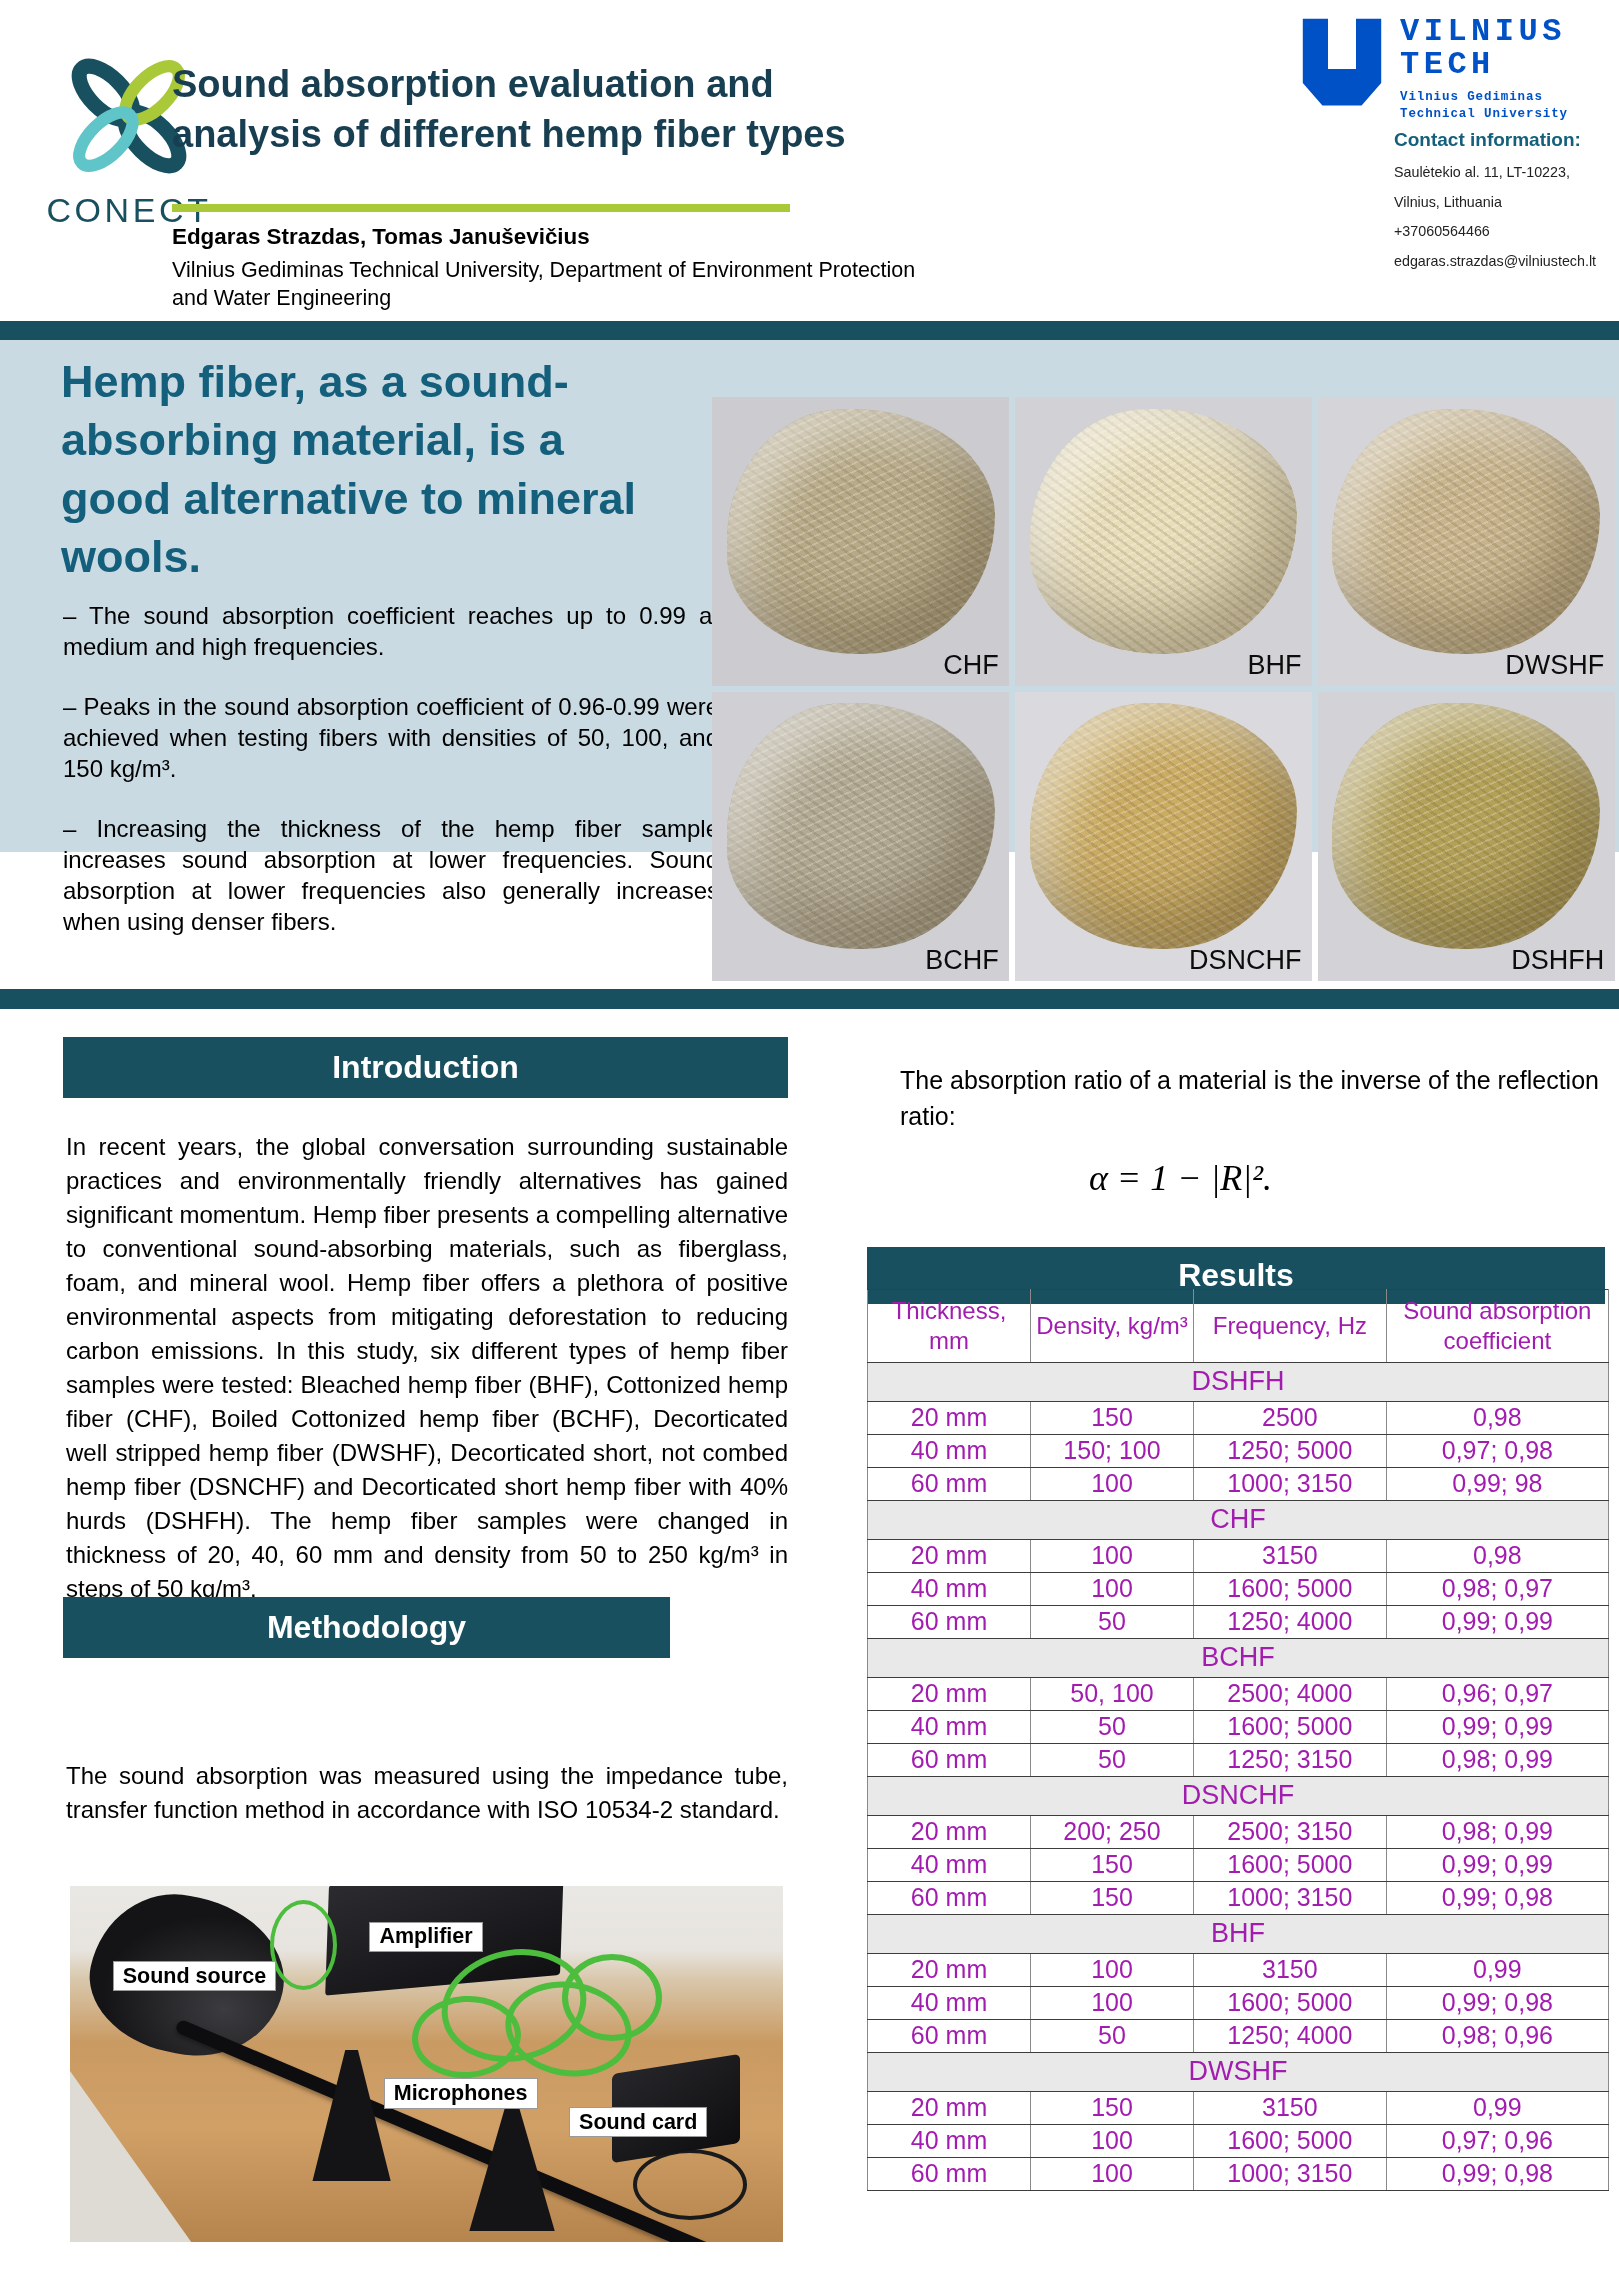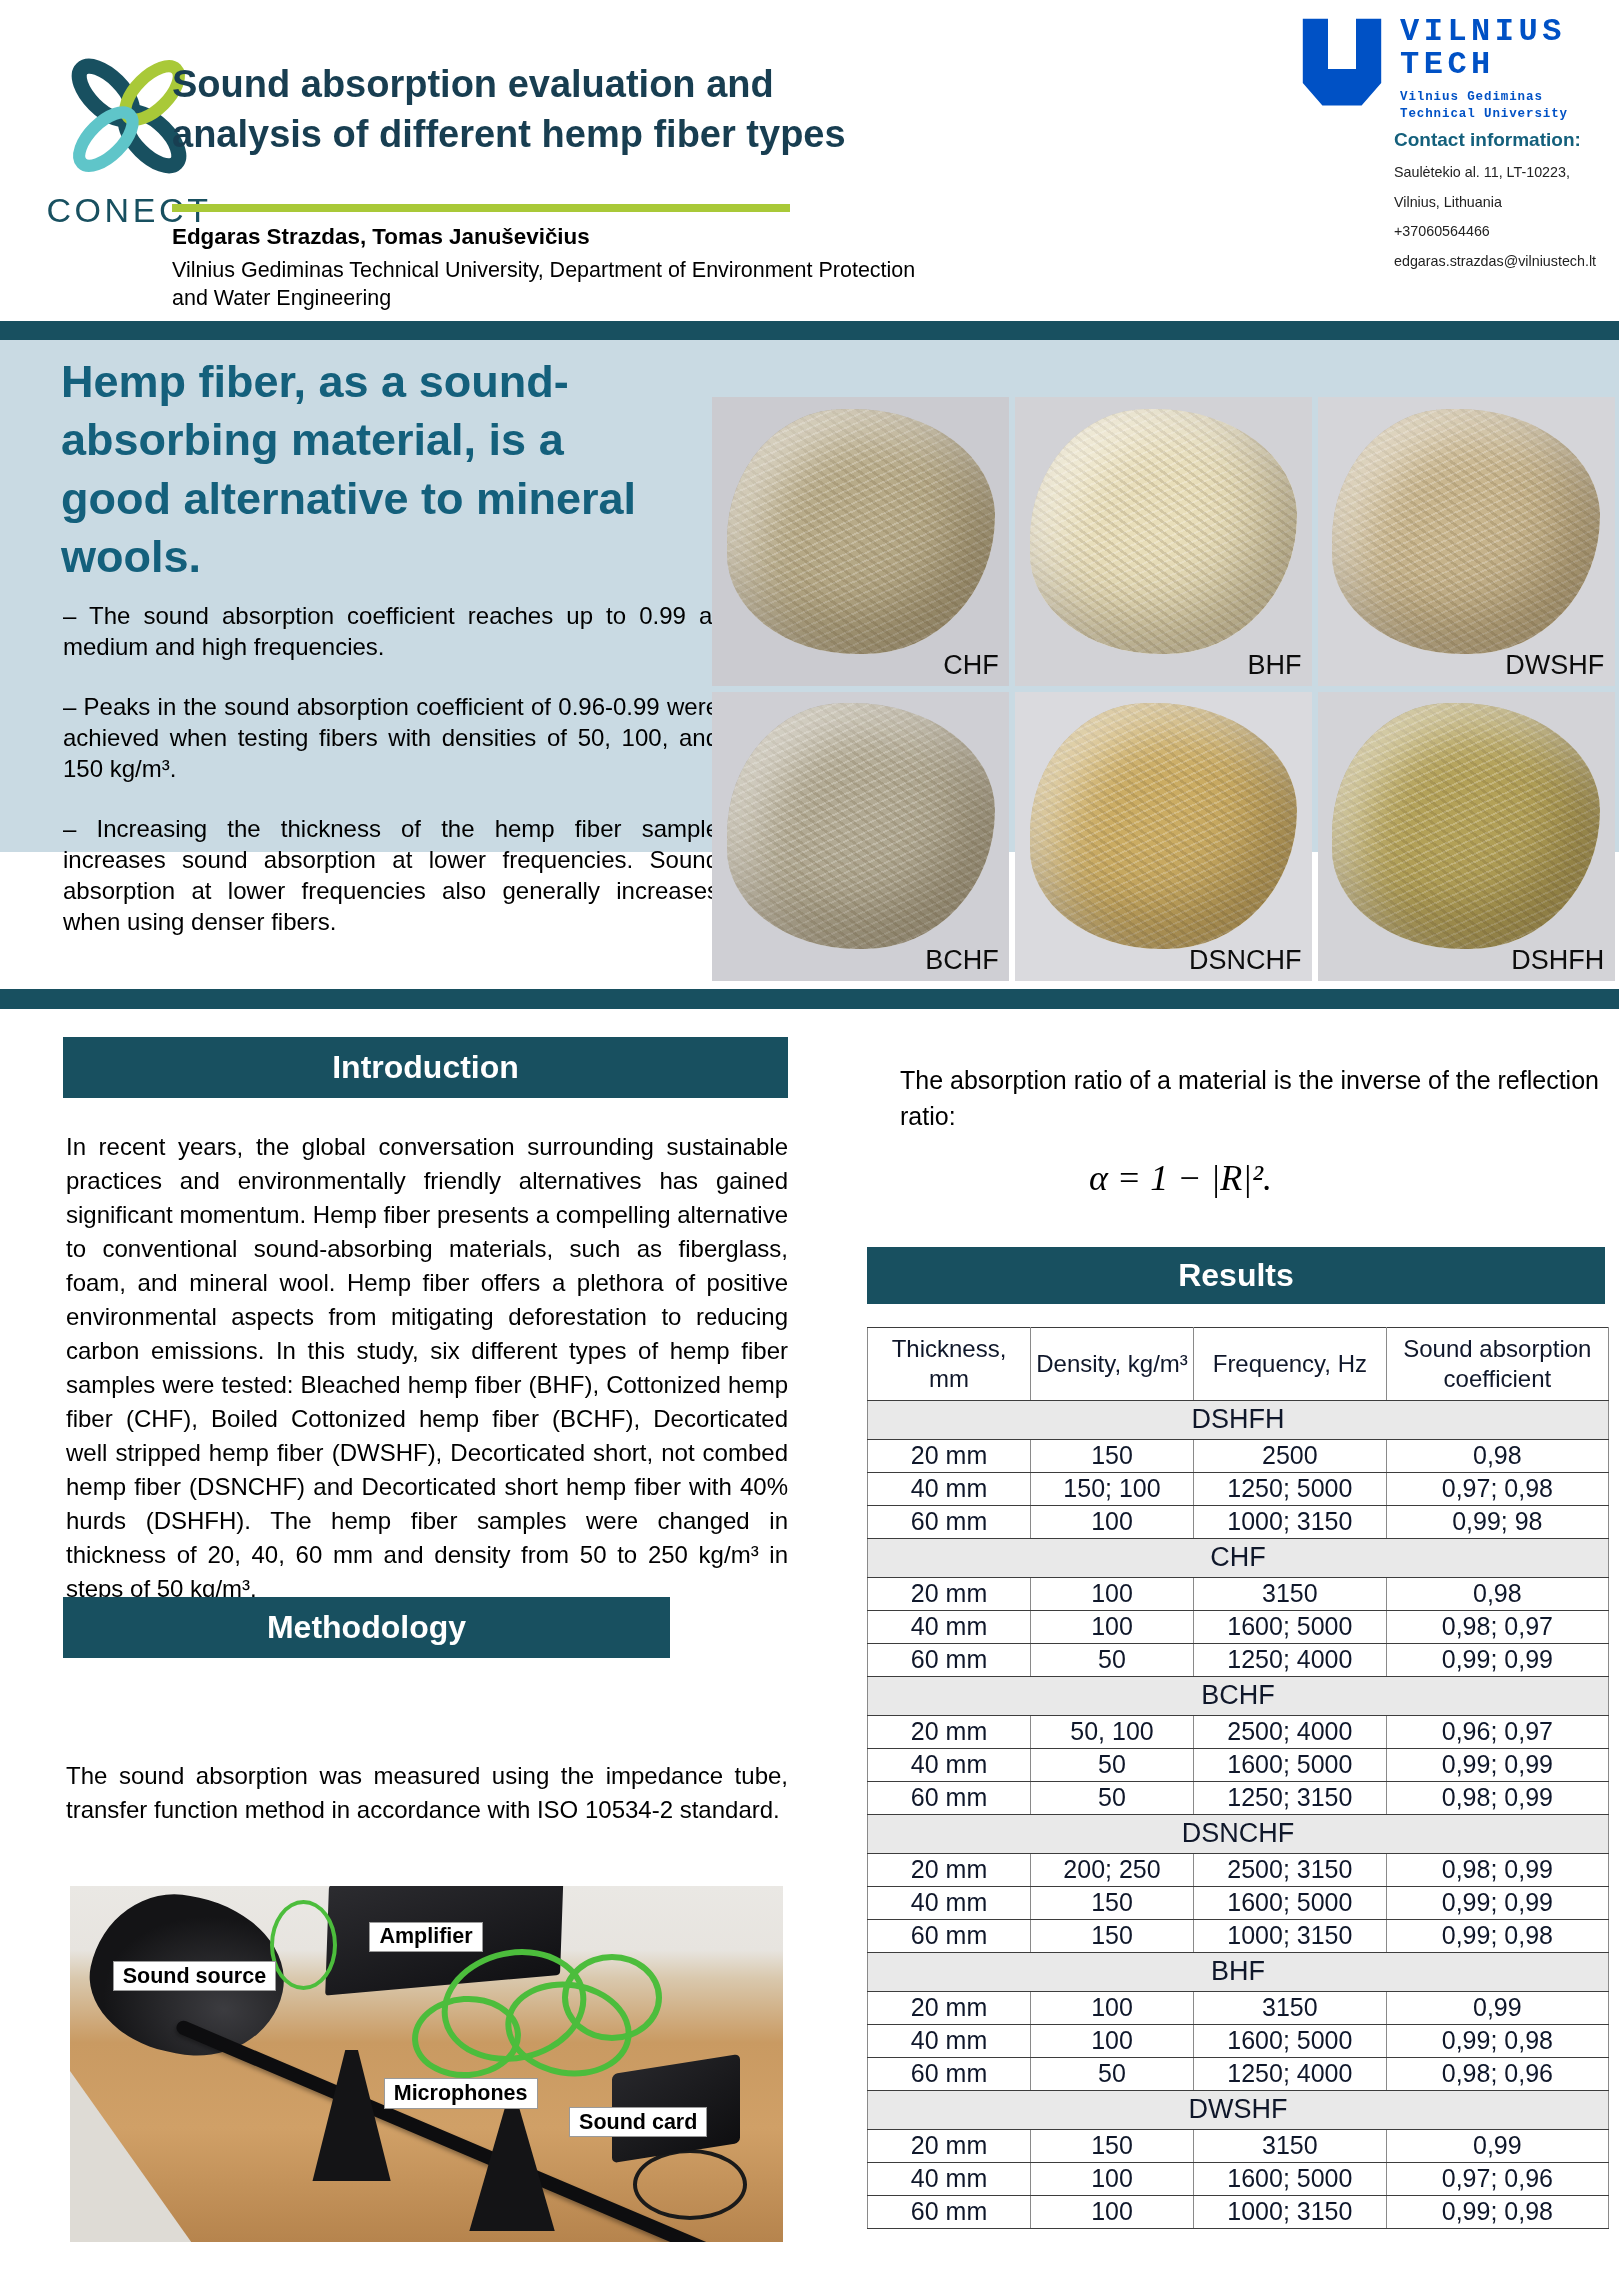"Thickness, mm" .results-table { color: #0f172a -> #a21caf; top: 1327px -> 1289px }
